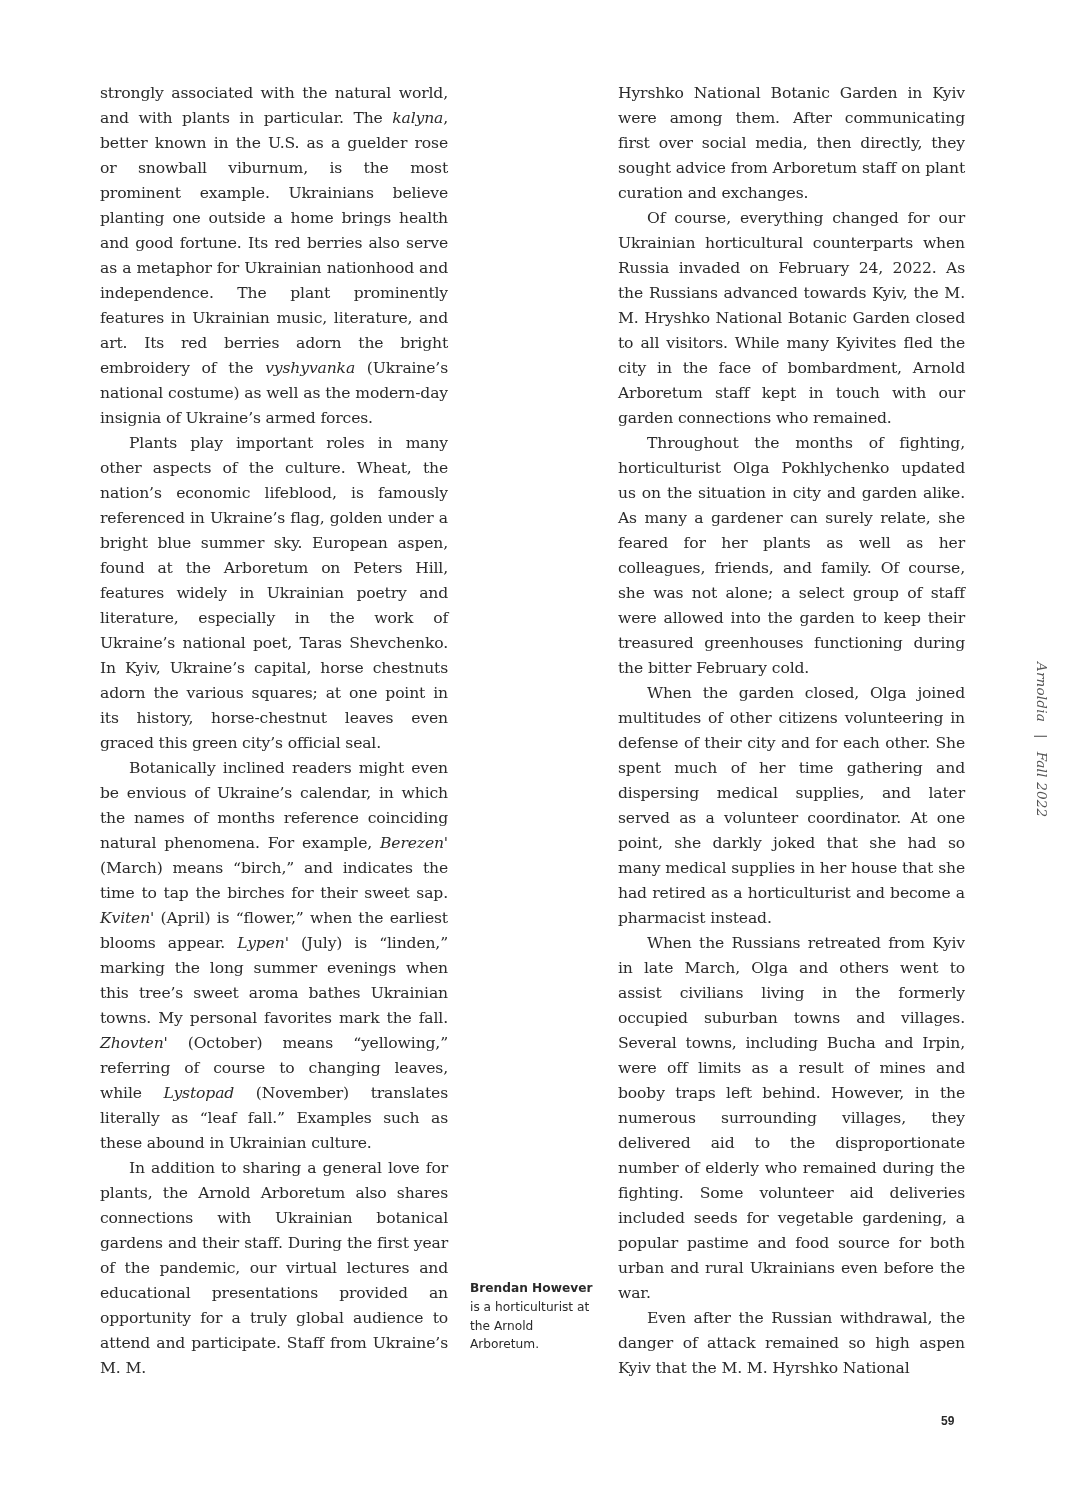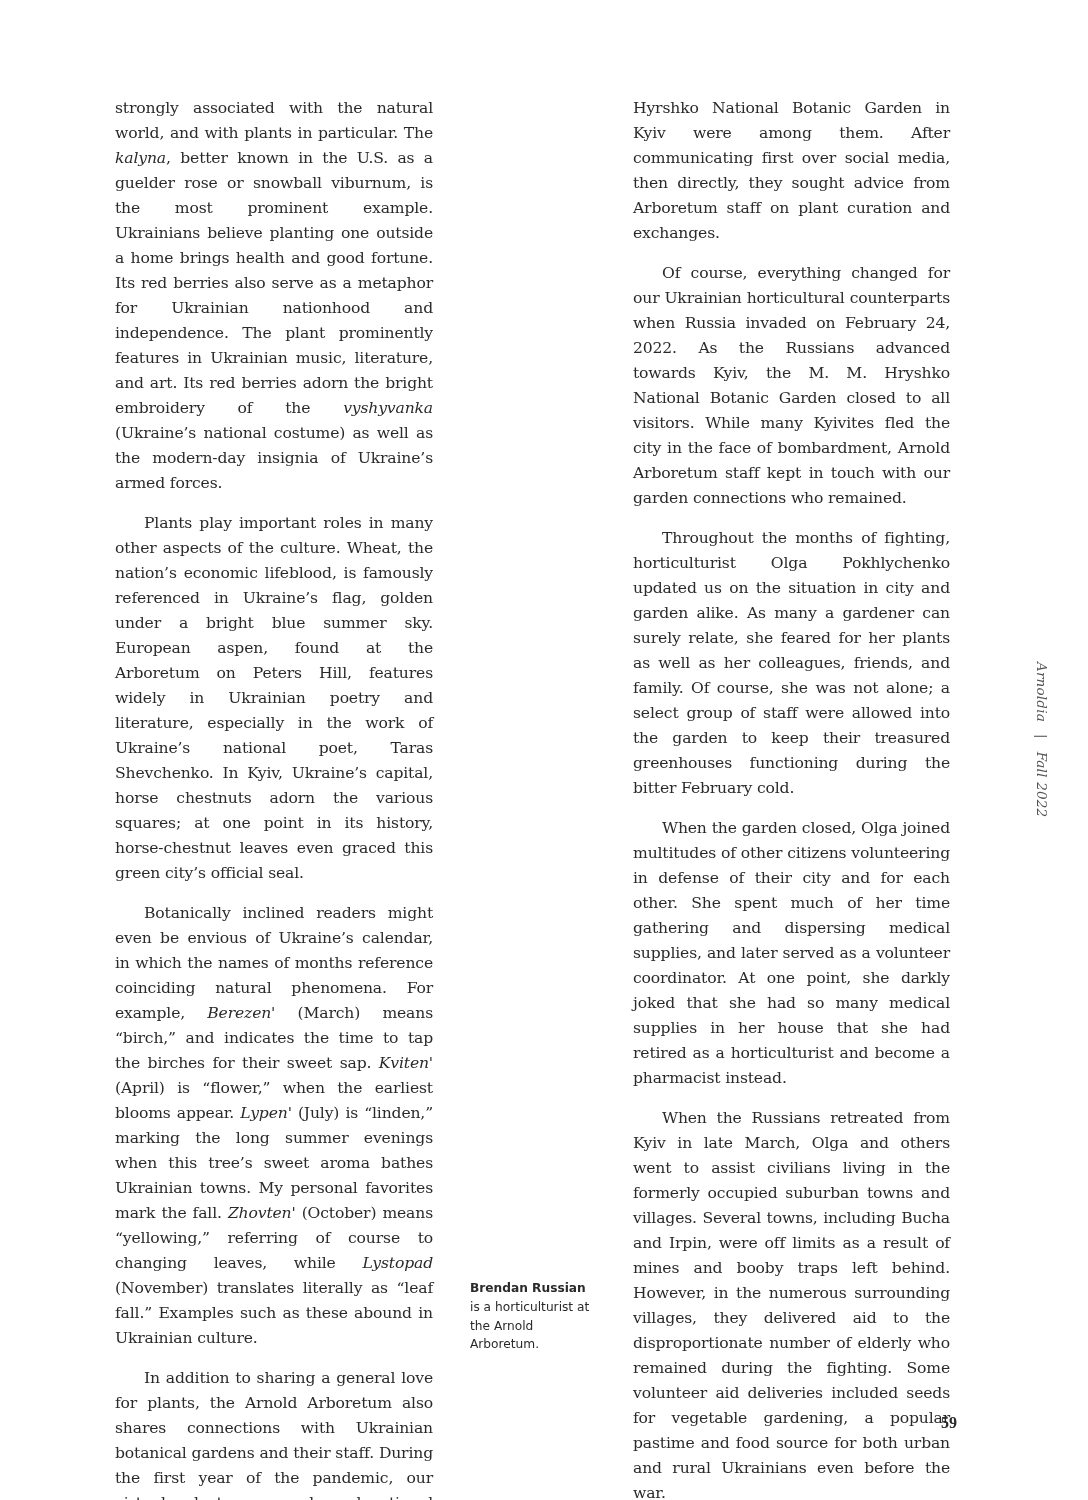"strongly associated with the natural" .column p { margin: 15px -> 0 }
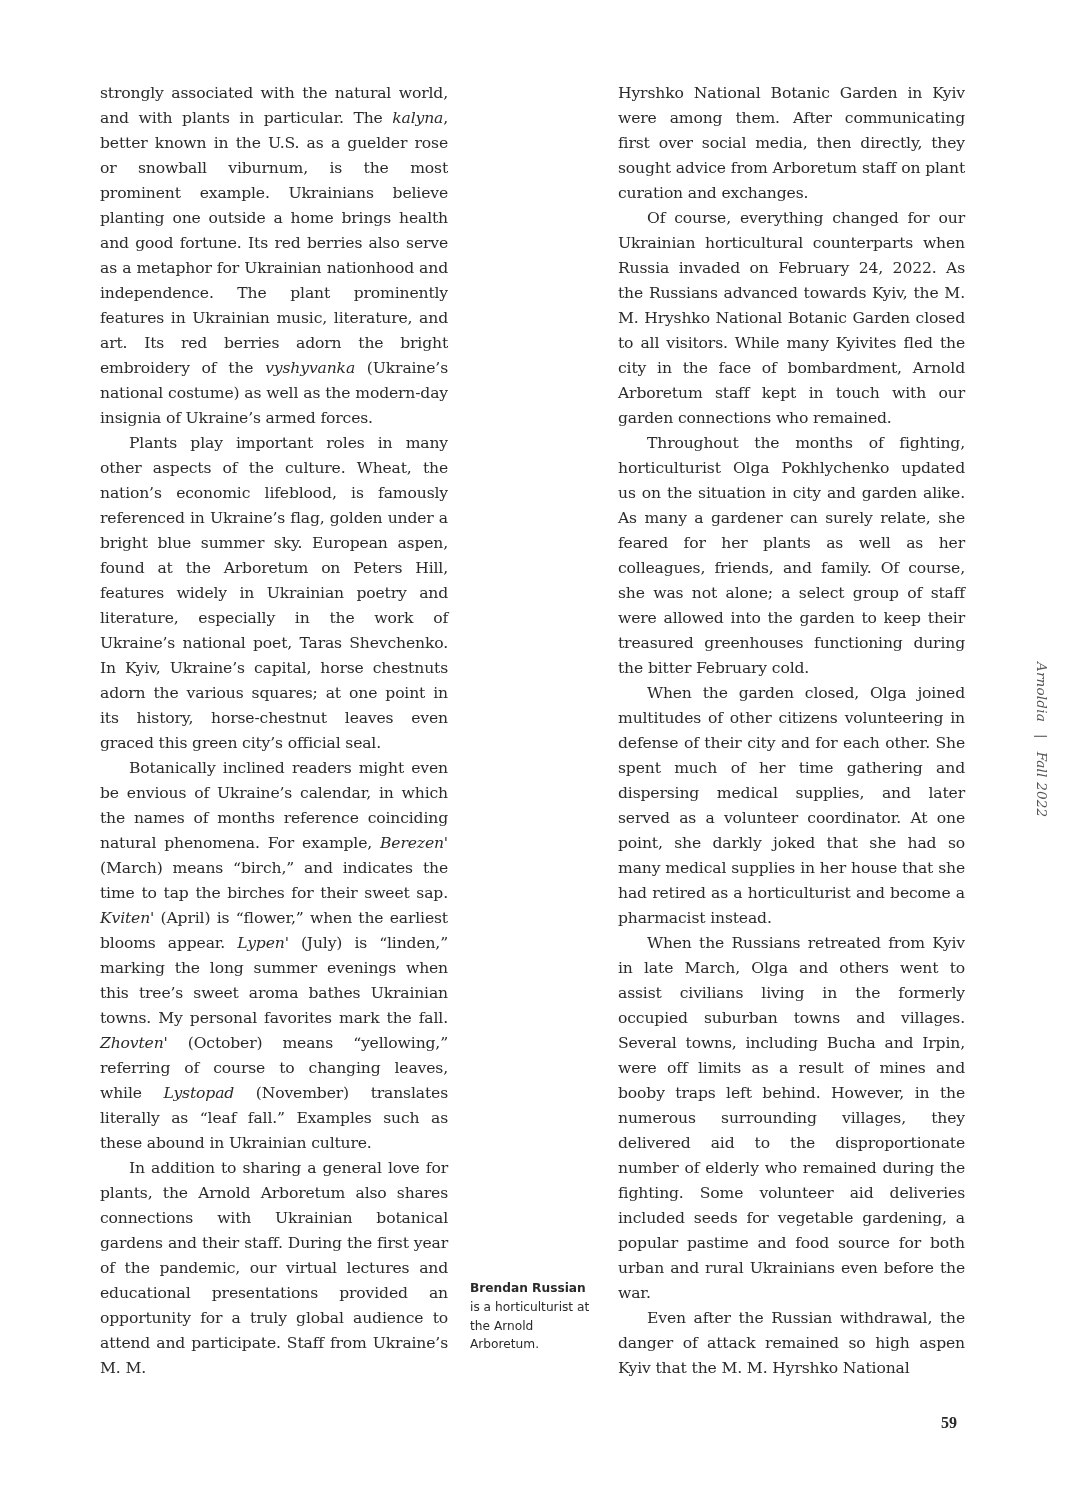"Brendan Russian" span.bio-name { text: Russian -> However }
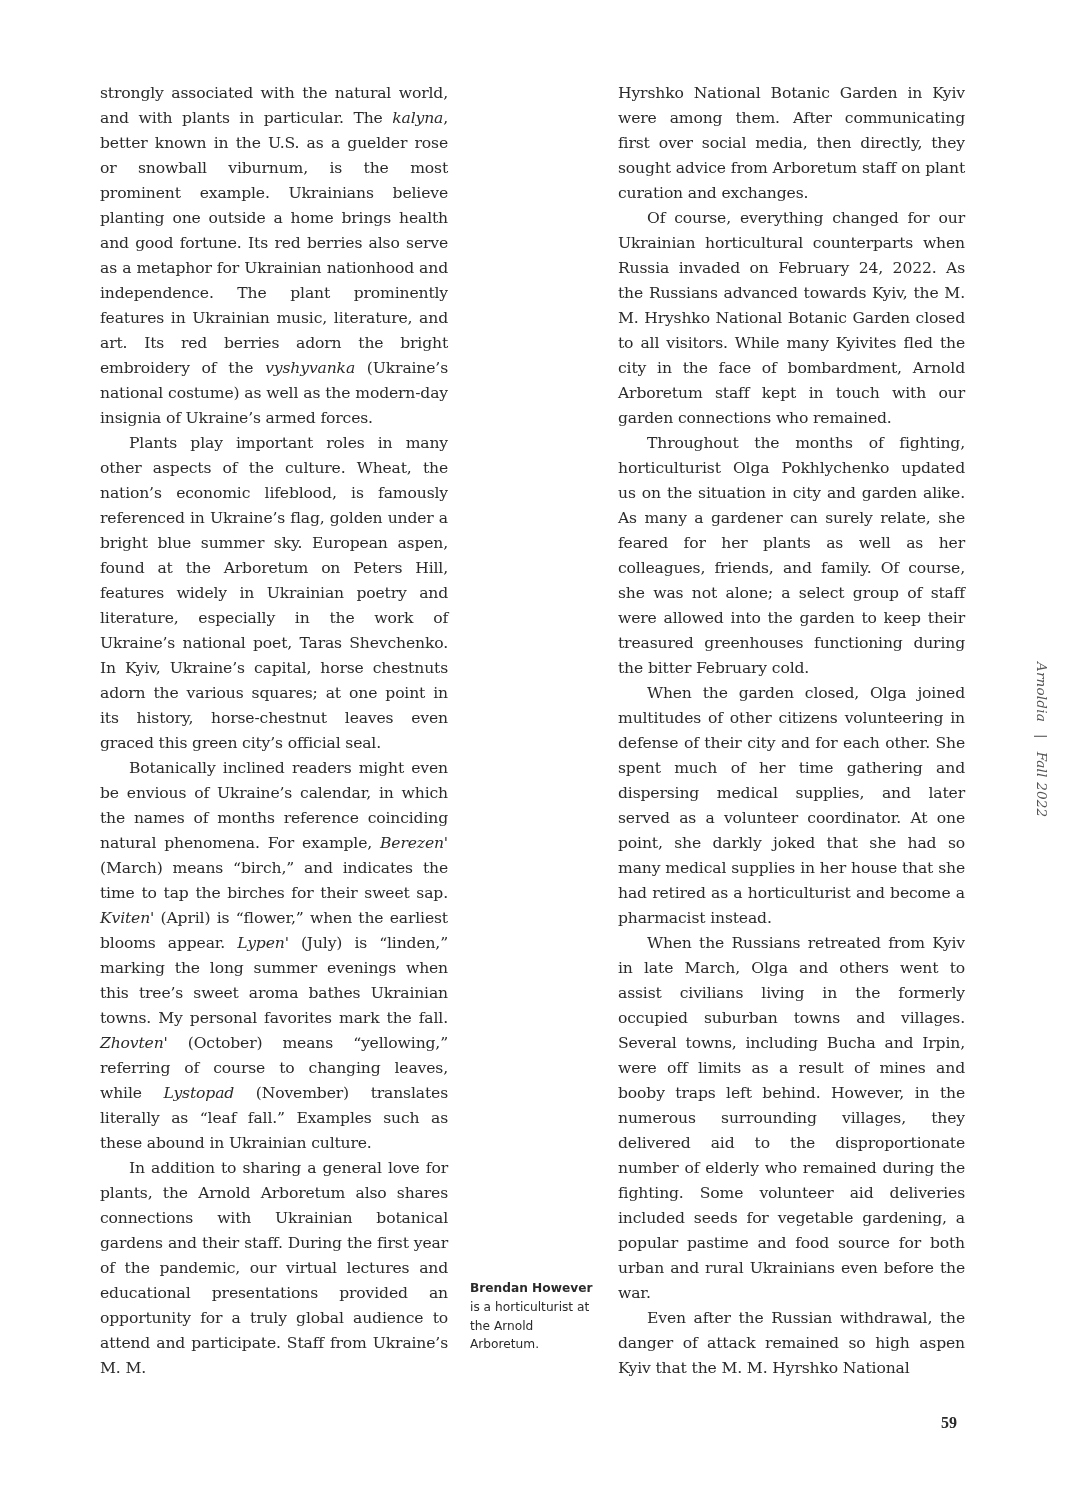"59" .page-number { font-family: Liberation Serif, serif -> Liberation Sans, sans-serif; font-size: 16px -> 12px }
